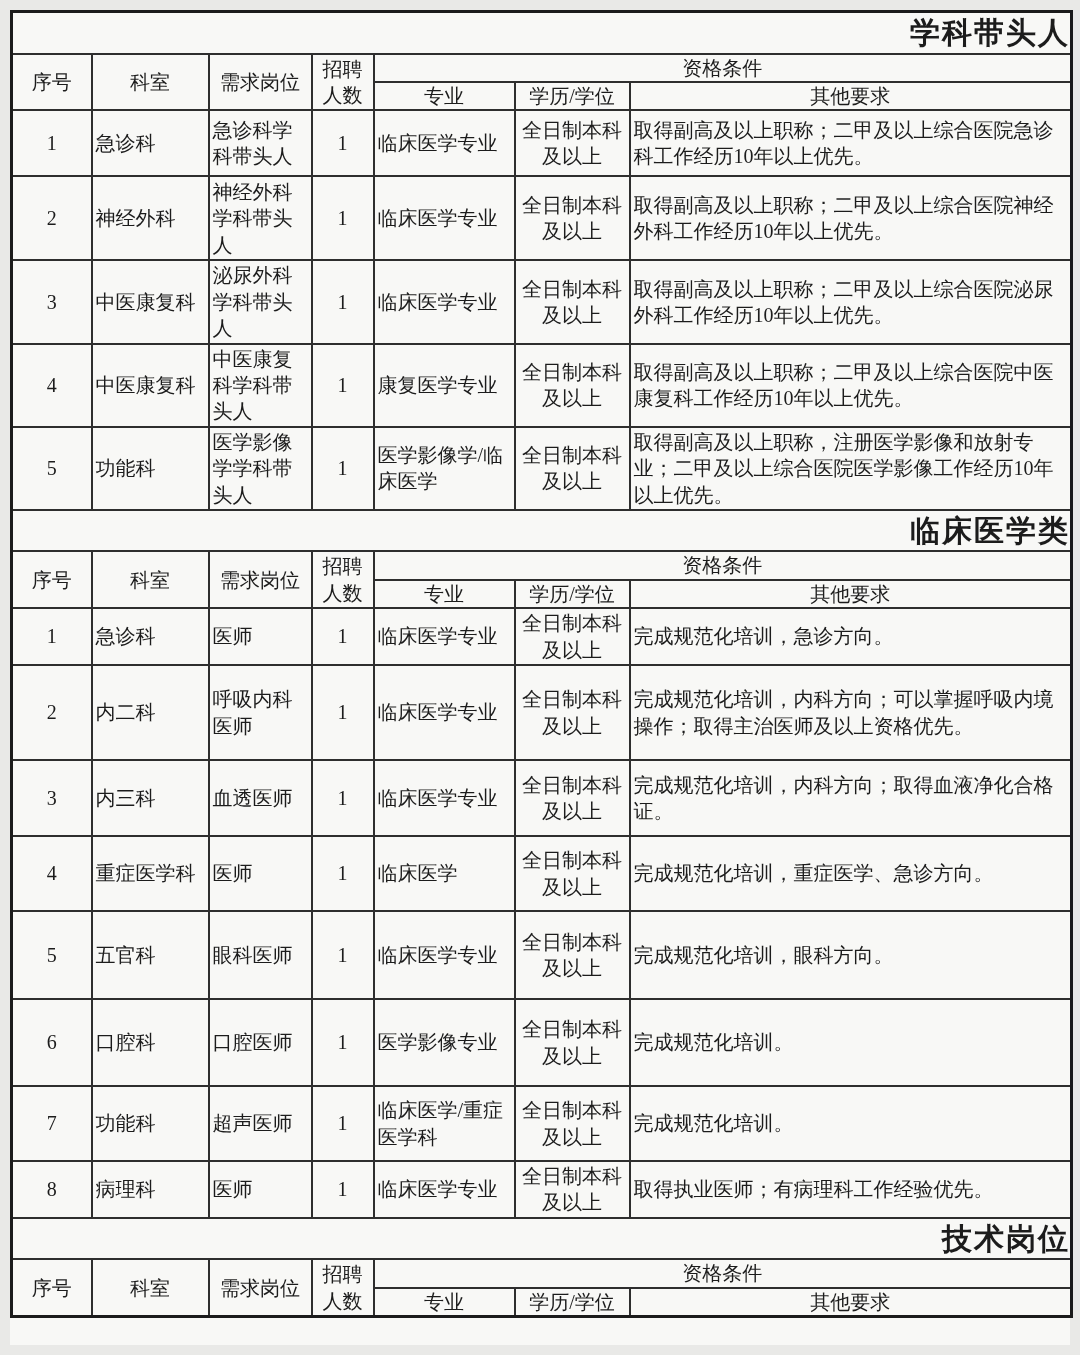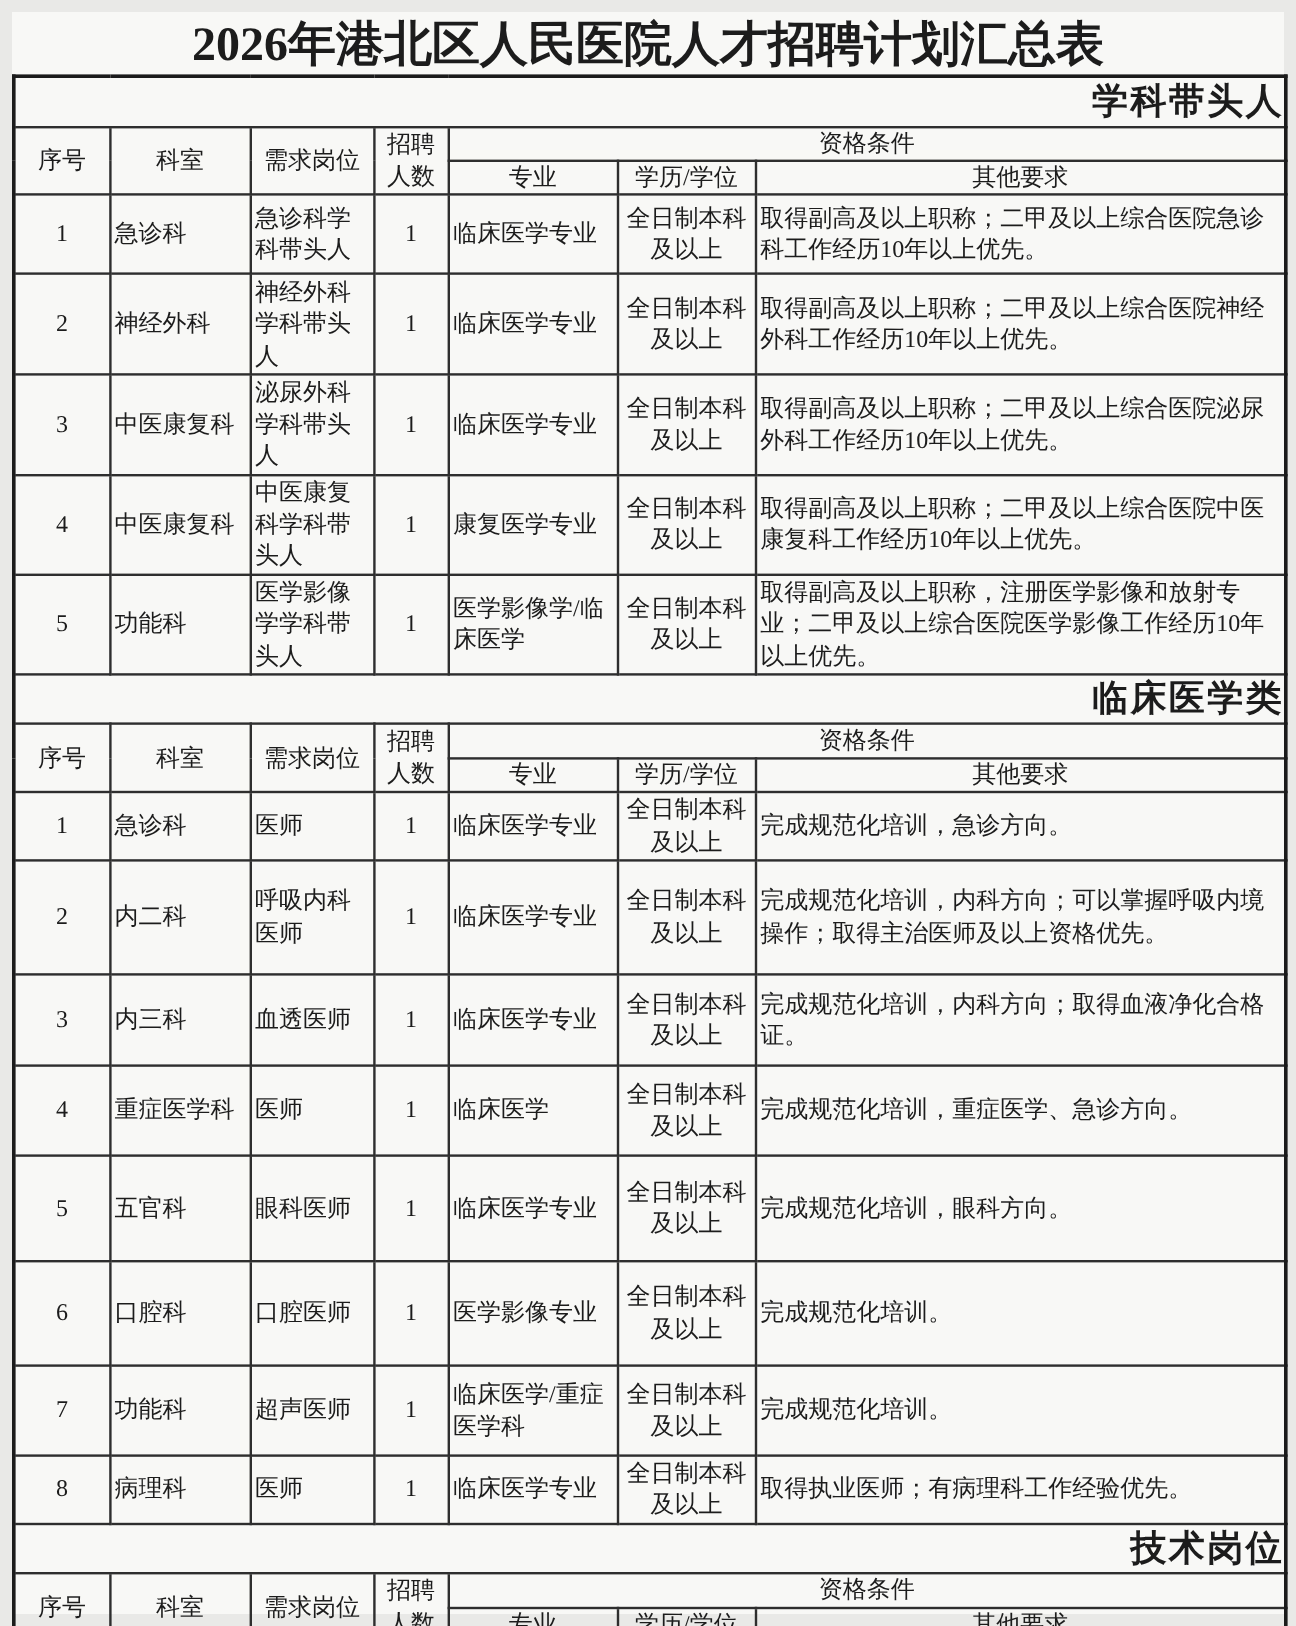"2026年港北区人民医院人才招聘计划汇总表" div.title-band { html: <div>2026年港北区人民医院人才招聘计划汇总表</div> -> none }
